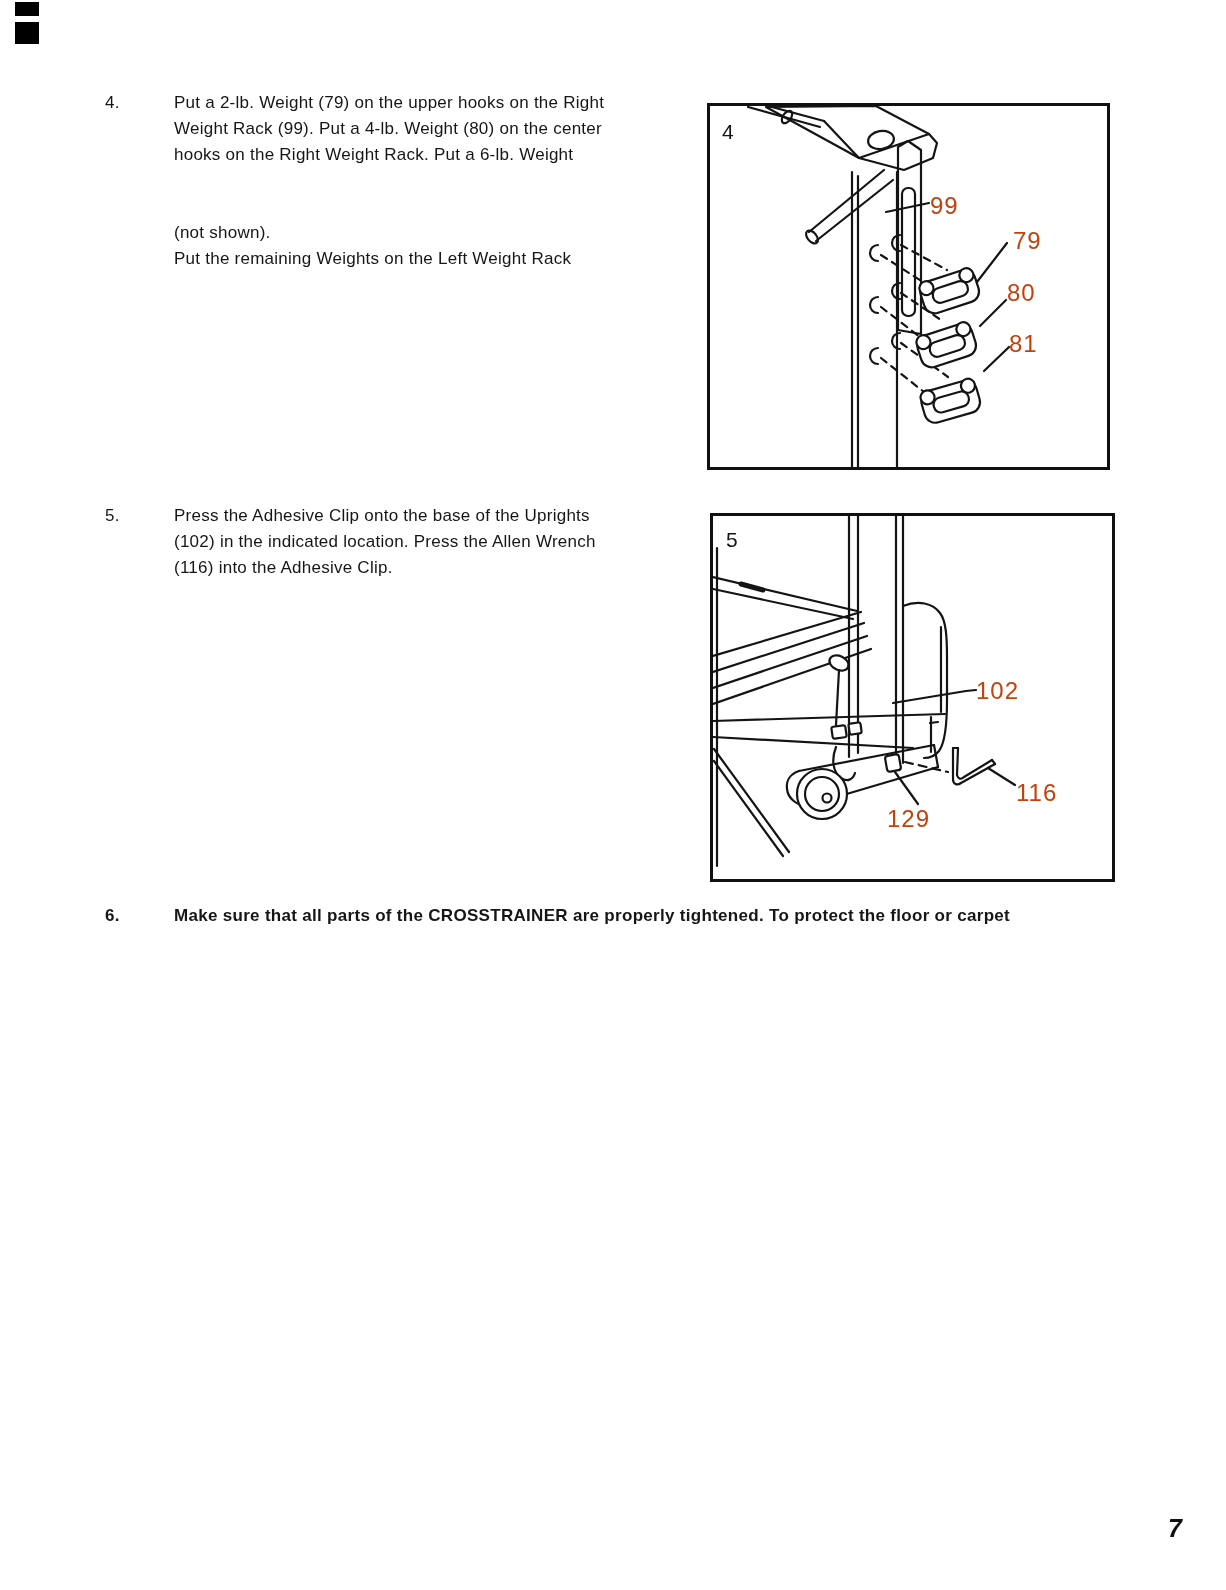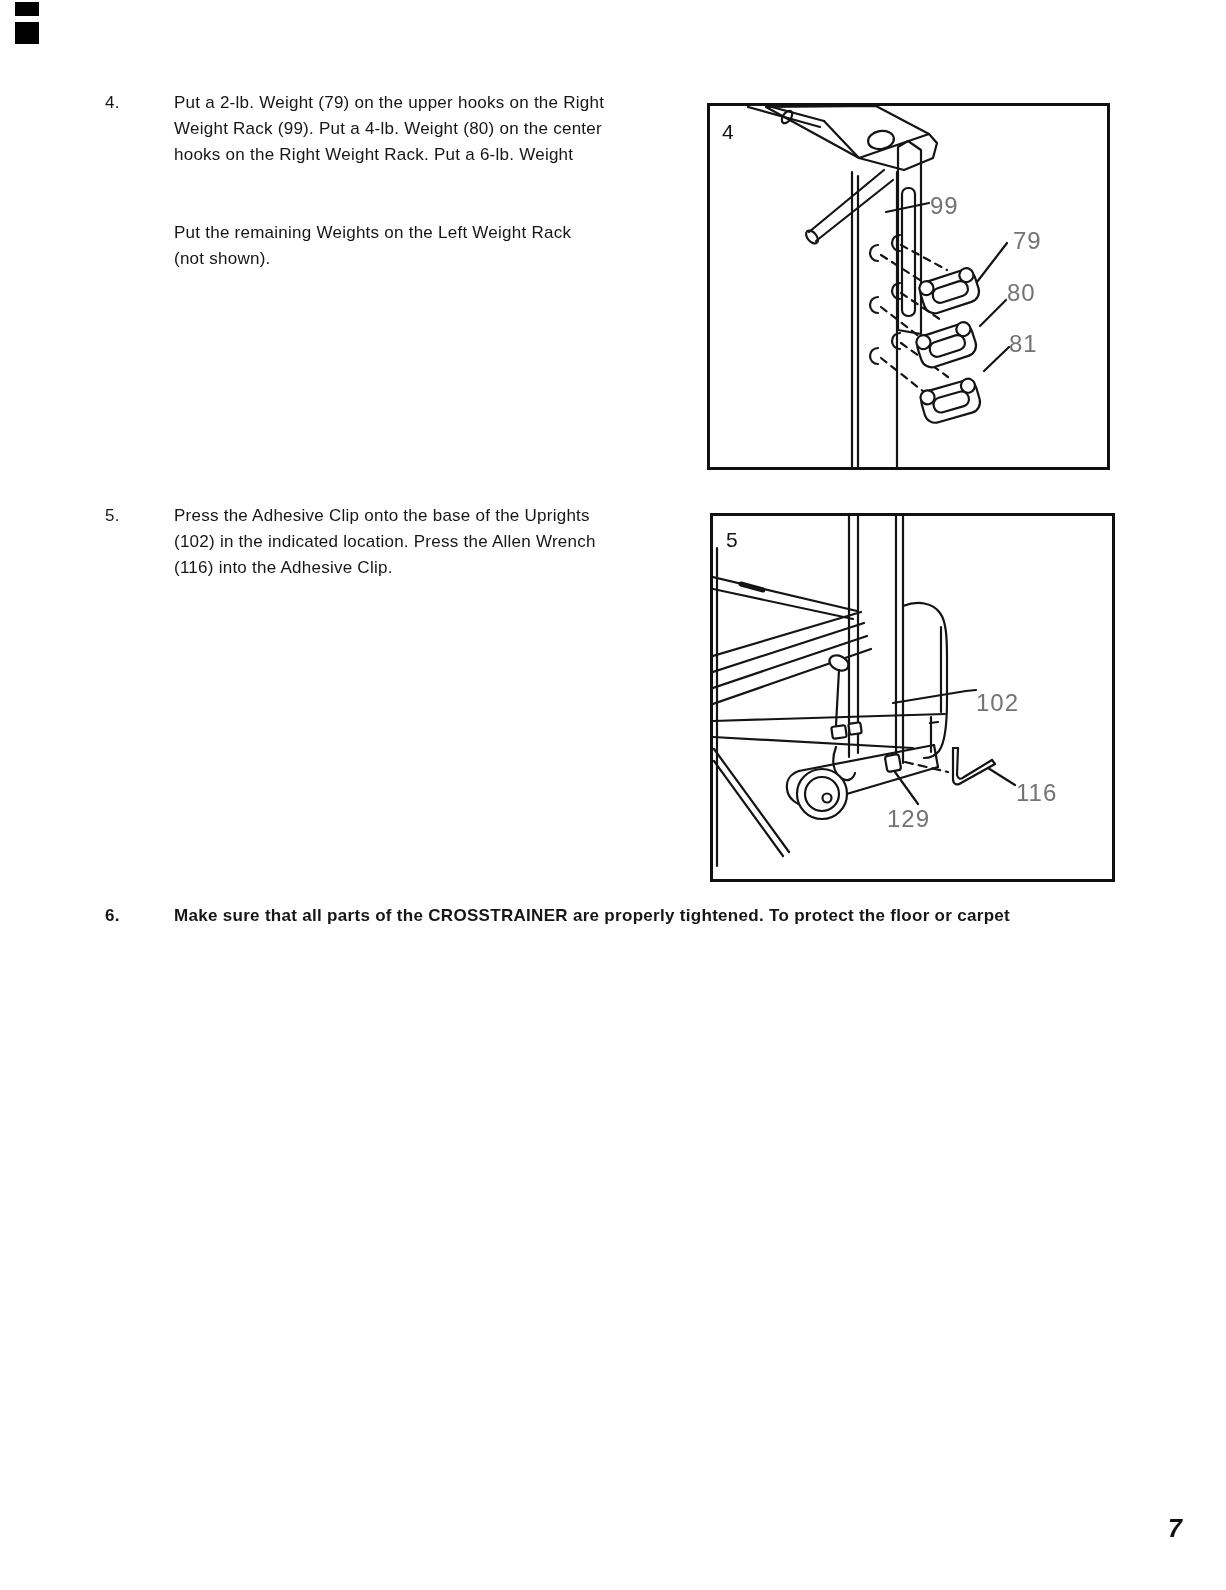"99" .callout { color: #737373 -> #c2410c }
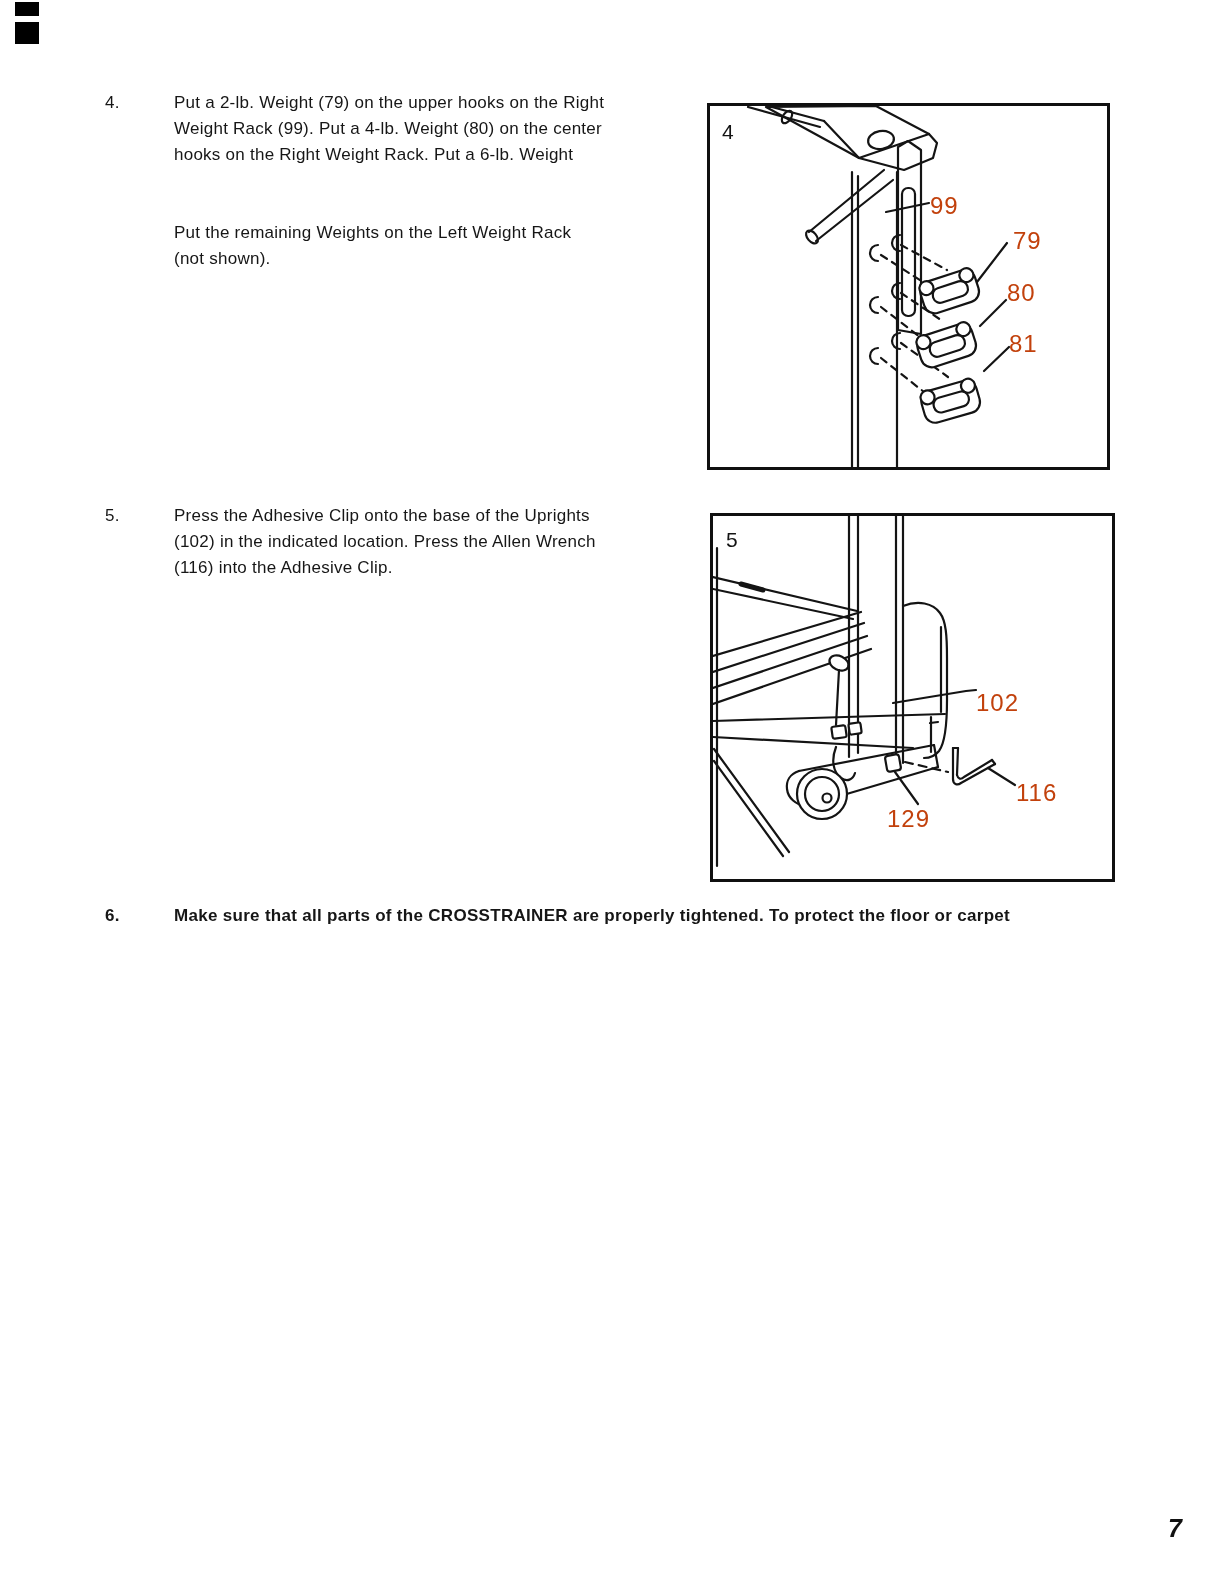"Put the remaining Weights on" div.ln { order: before "(not shown)." -> after "(not shown)." }
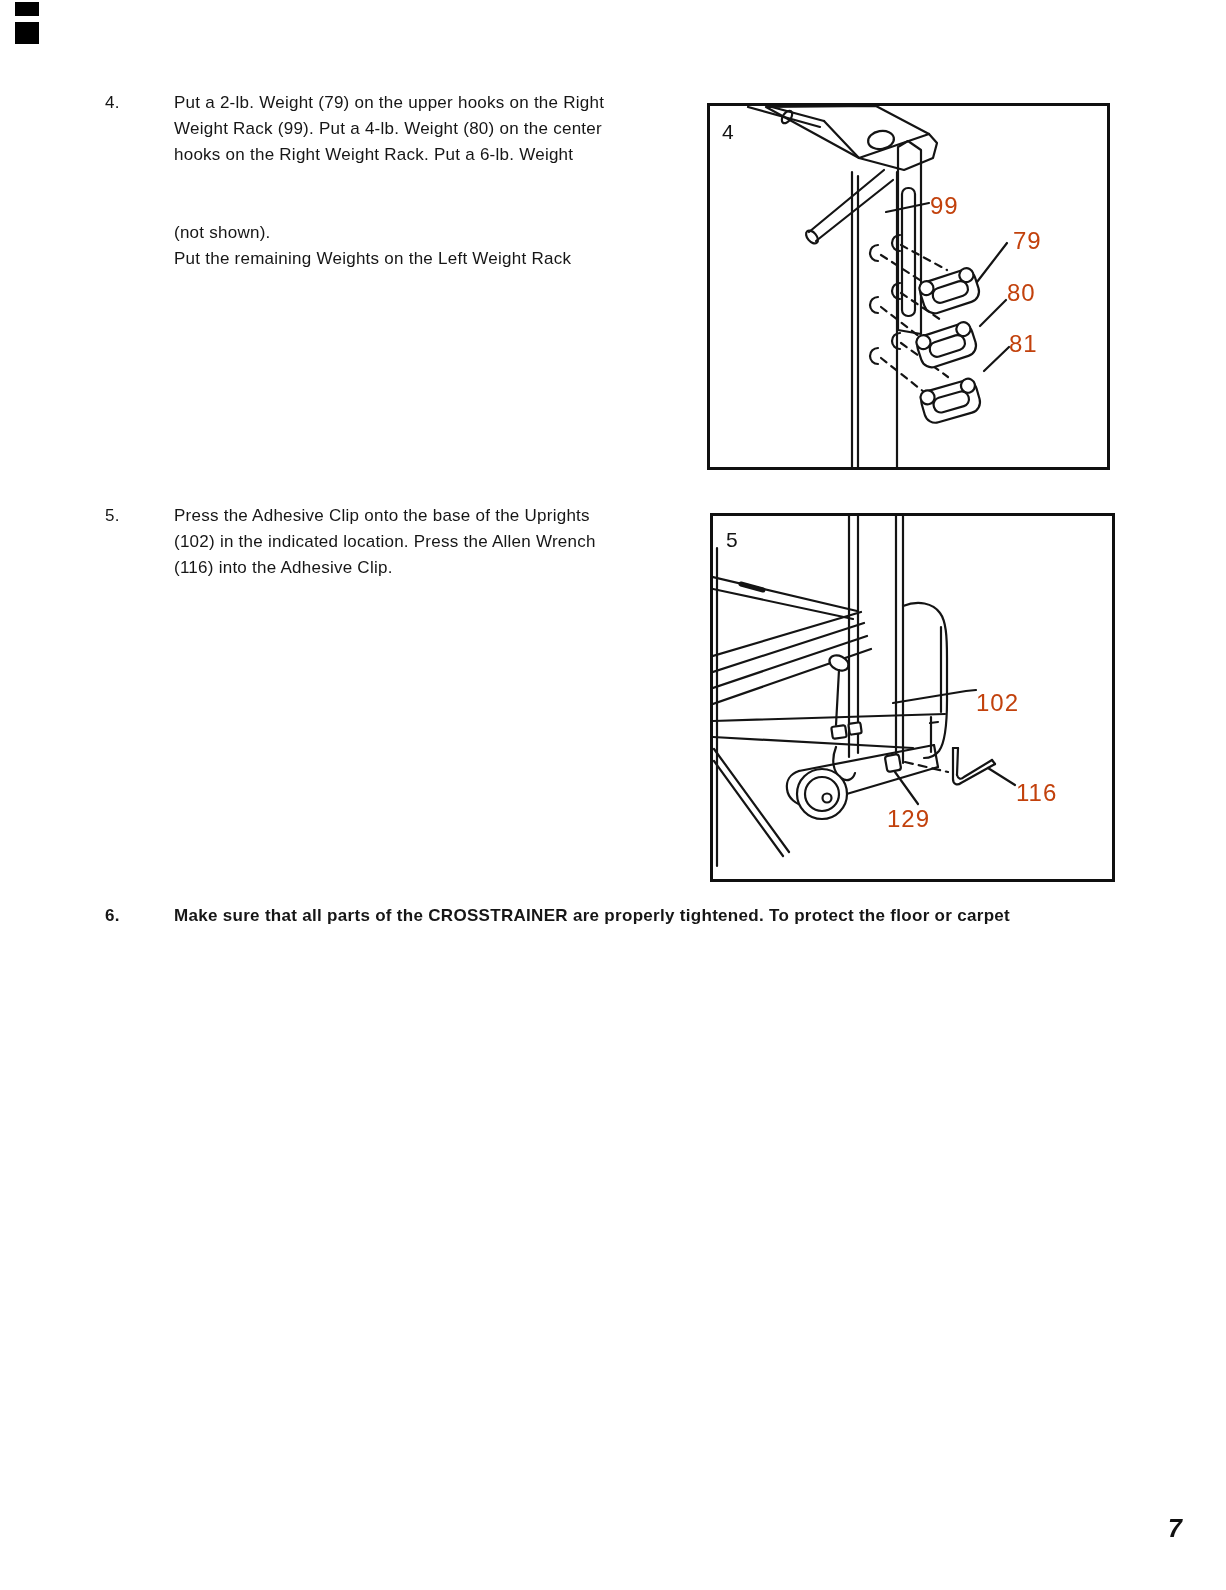"102" .fig5 .c102 { margin-top: 12px -> none }
